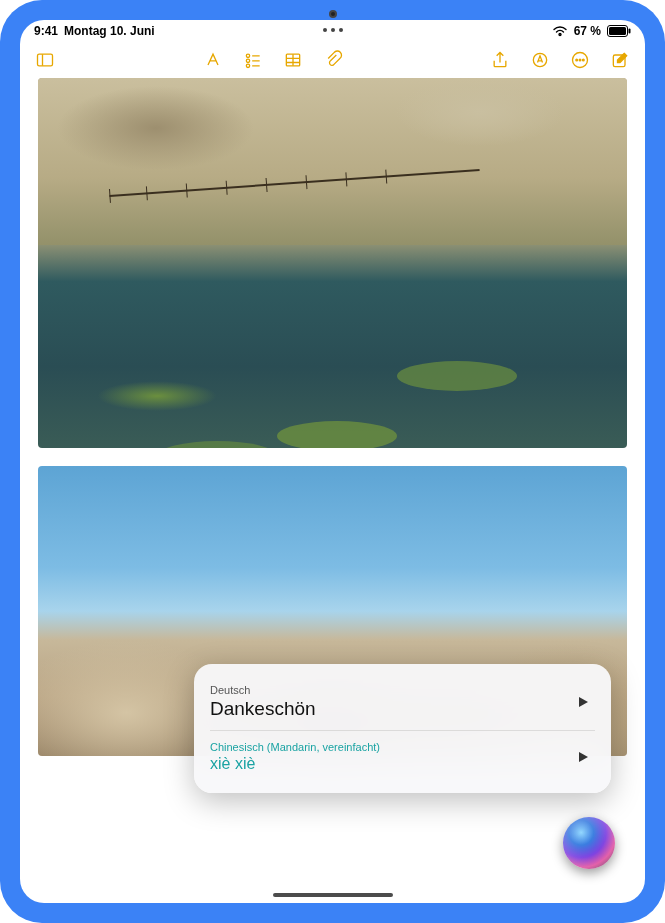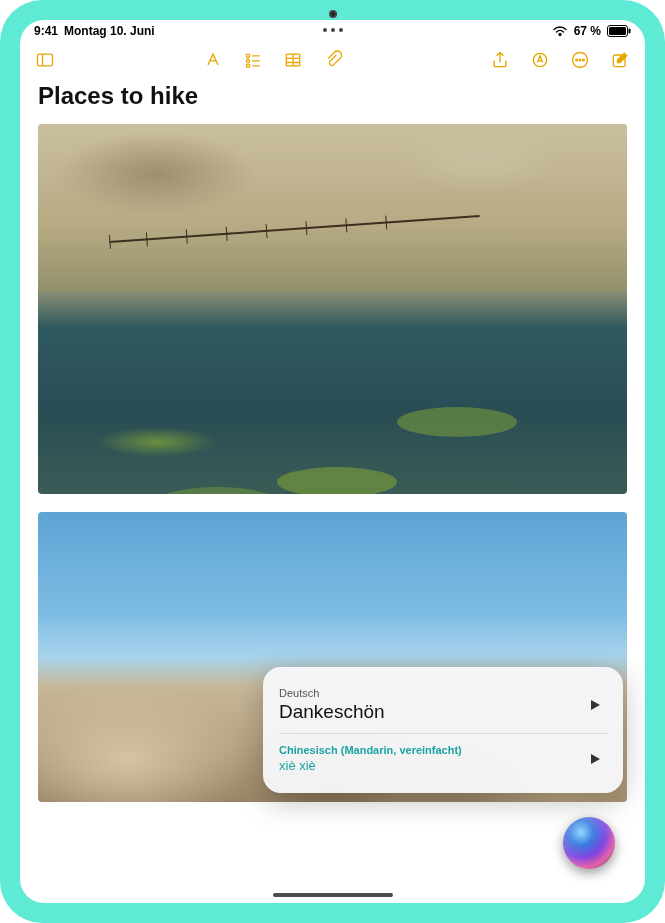"9:41" .device { background: #5eead4 -> #3b82f6 }
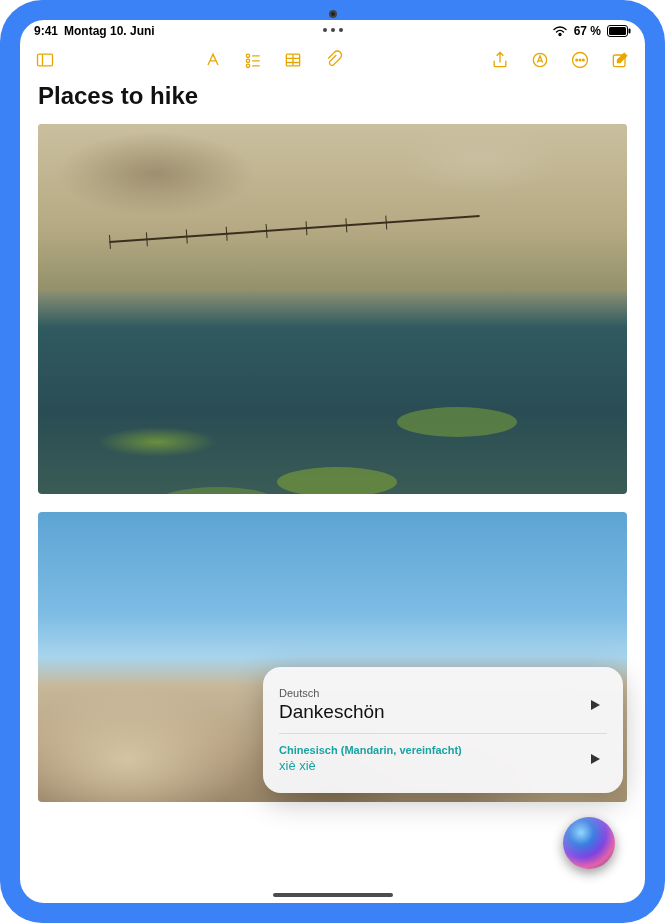"Places to hike" h1.note-title { html: <h1>Places to hike</h1> -> none }
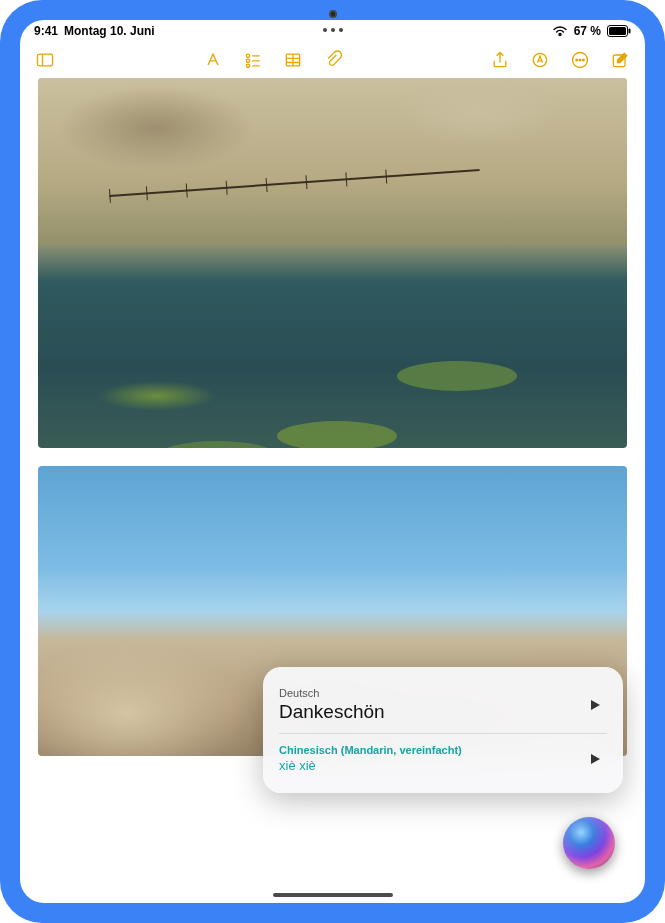"Deutsch" .siri-card { right: 22px -> 34px; width: 360px -> 417px }
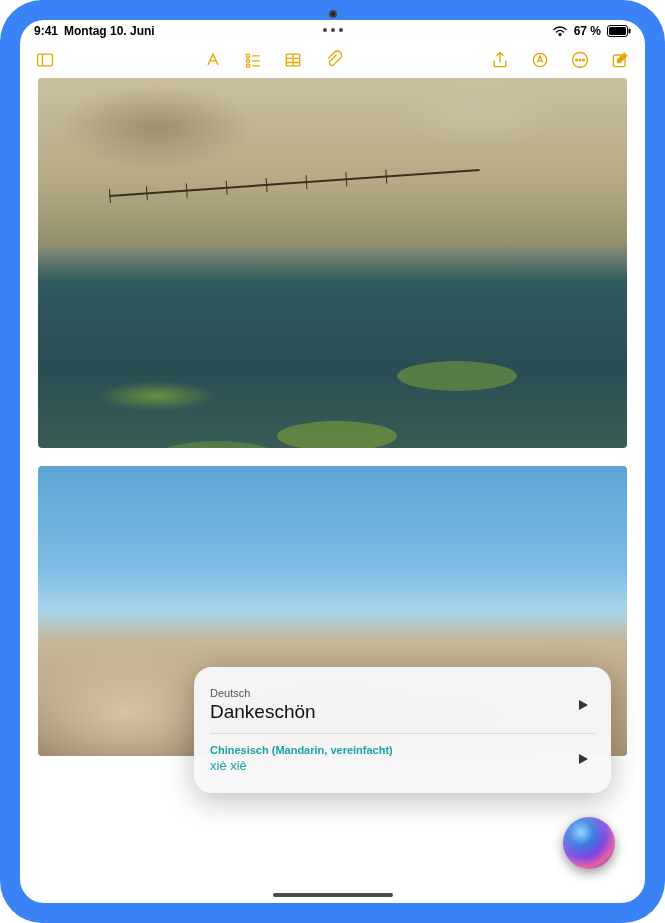"Chinesisch (Mandarin, vereinfacht)" .siri-lang.target { font-weight: 700 -> 400 }
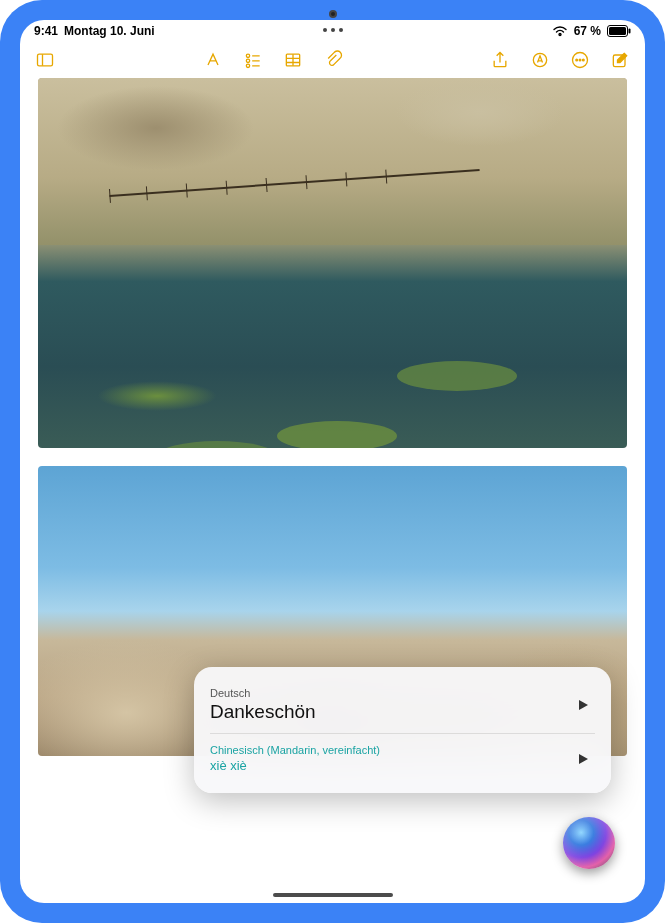"xiè xiè" .siri-roman { font-size: 13px -> 16px }
